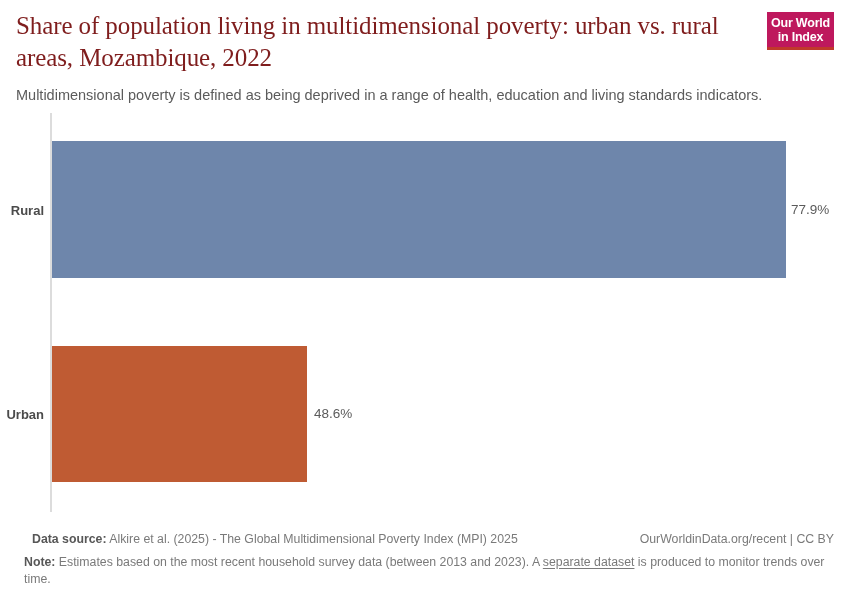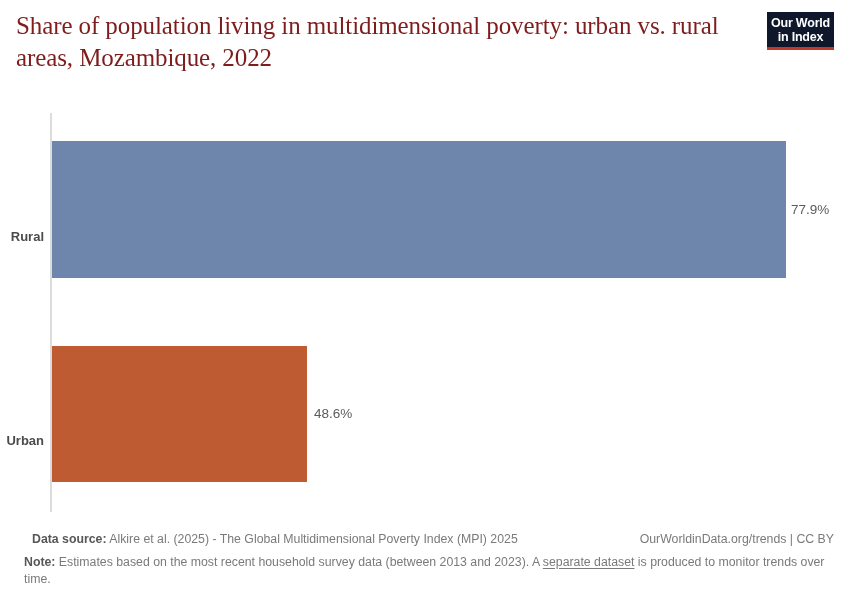"Our World" div.owid-logo { background: #0f172a -> #be185d }
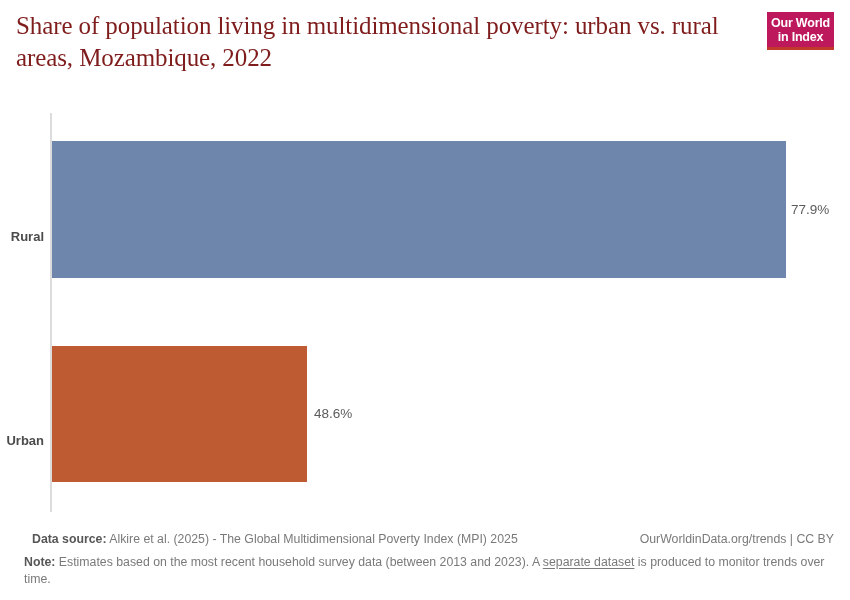"Multidimensional poverty is defined as" div.chart-subtitle { html: none -> <div>Multidimensional poverty is defined as being deprived in a range of health, education and living standards indicators.</div> }
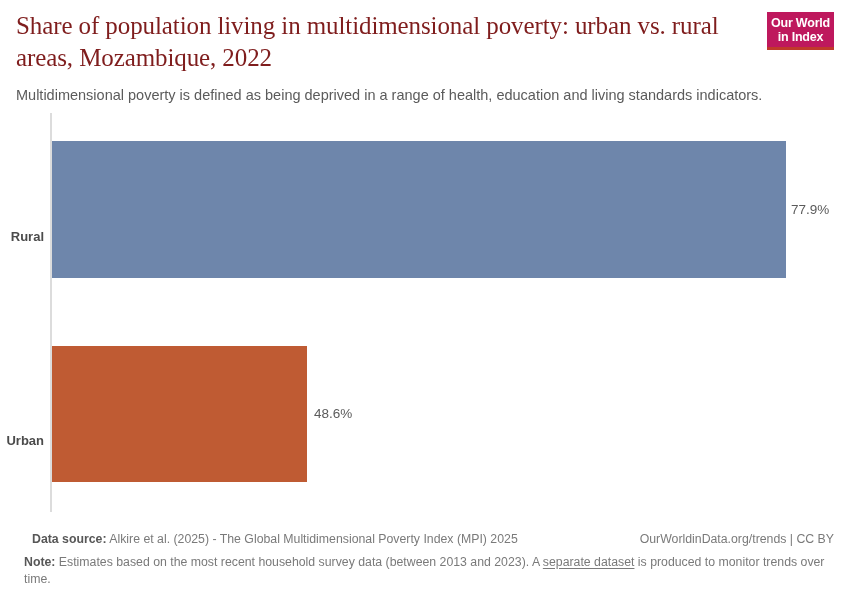"Rural" .bar-label { margin-top: 26px -> none }
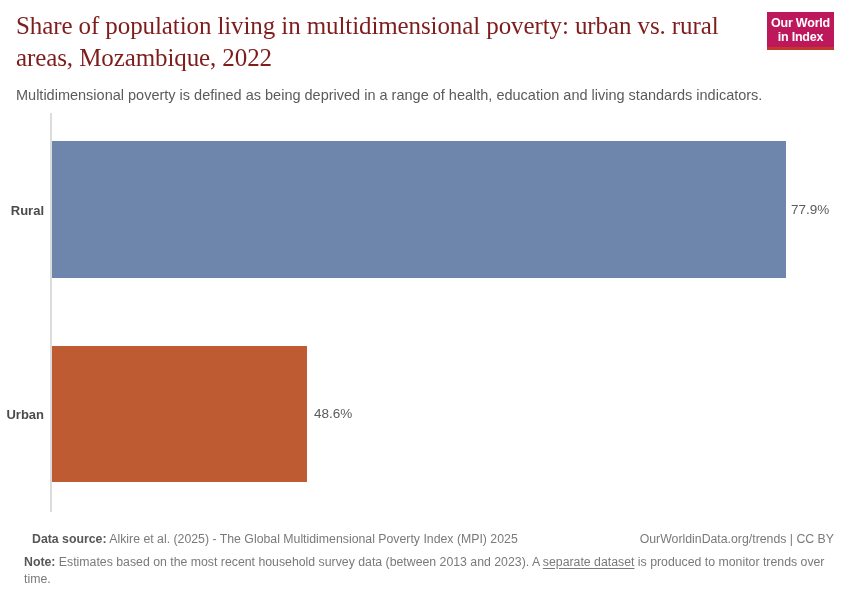"OurWorldinData.org/trends | CC BY" span.footer-license { text: OurWorldinData.org/trends -> OurWorldinData.org/recent }
